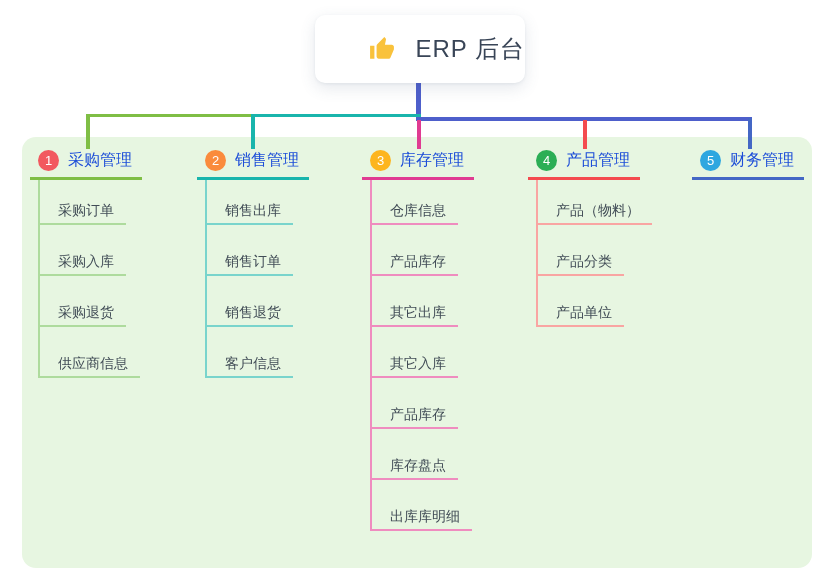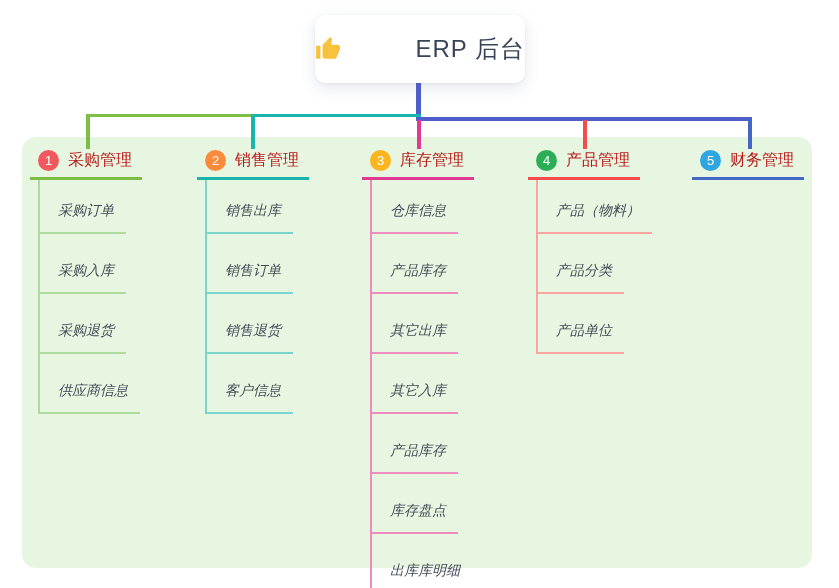"ERP 后台" .root-card { justify-content: space-between -> flex-end }
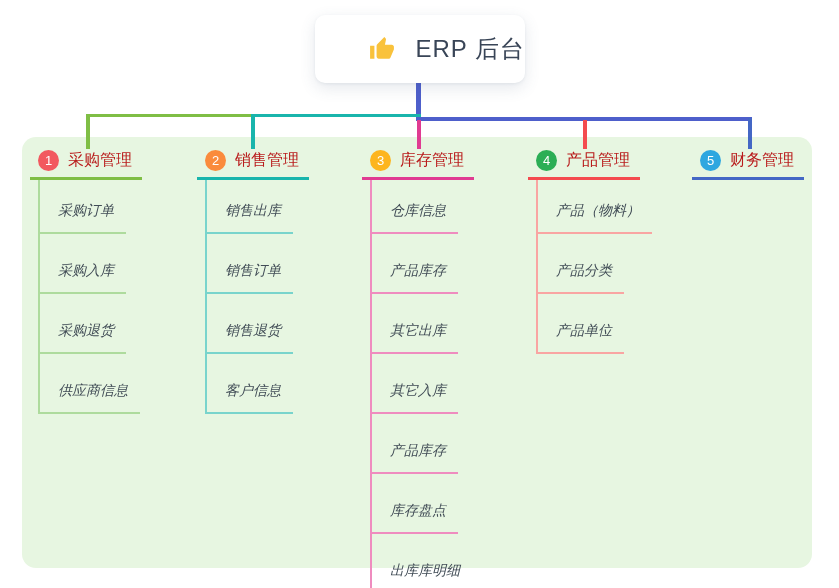"采购管理" .branch-label { color: #b91c1c -> #1d4ed8 }
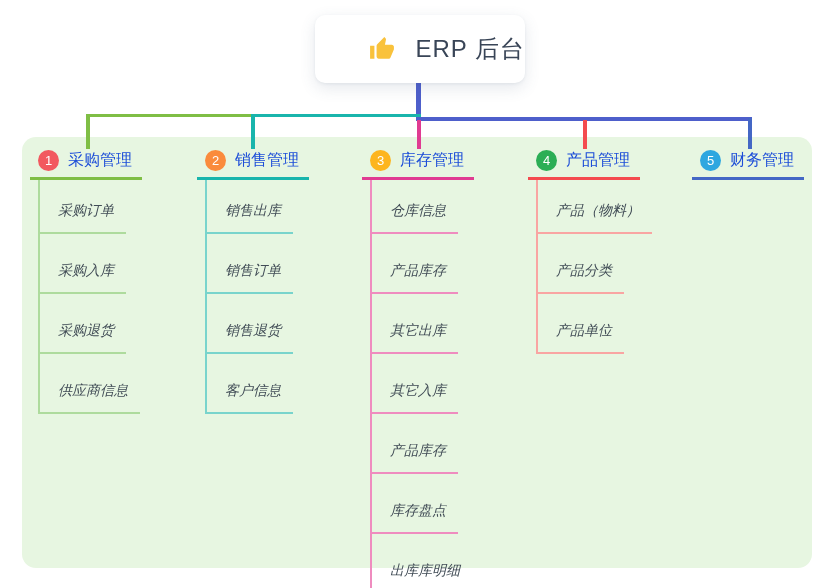"采购订单" .item { font-style: italic -> none; padding: 26px 12px 12px 18px -> 26px 12px 3px 18px }
